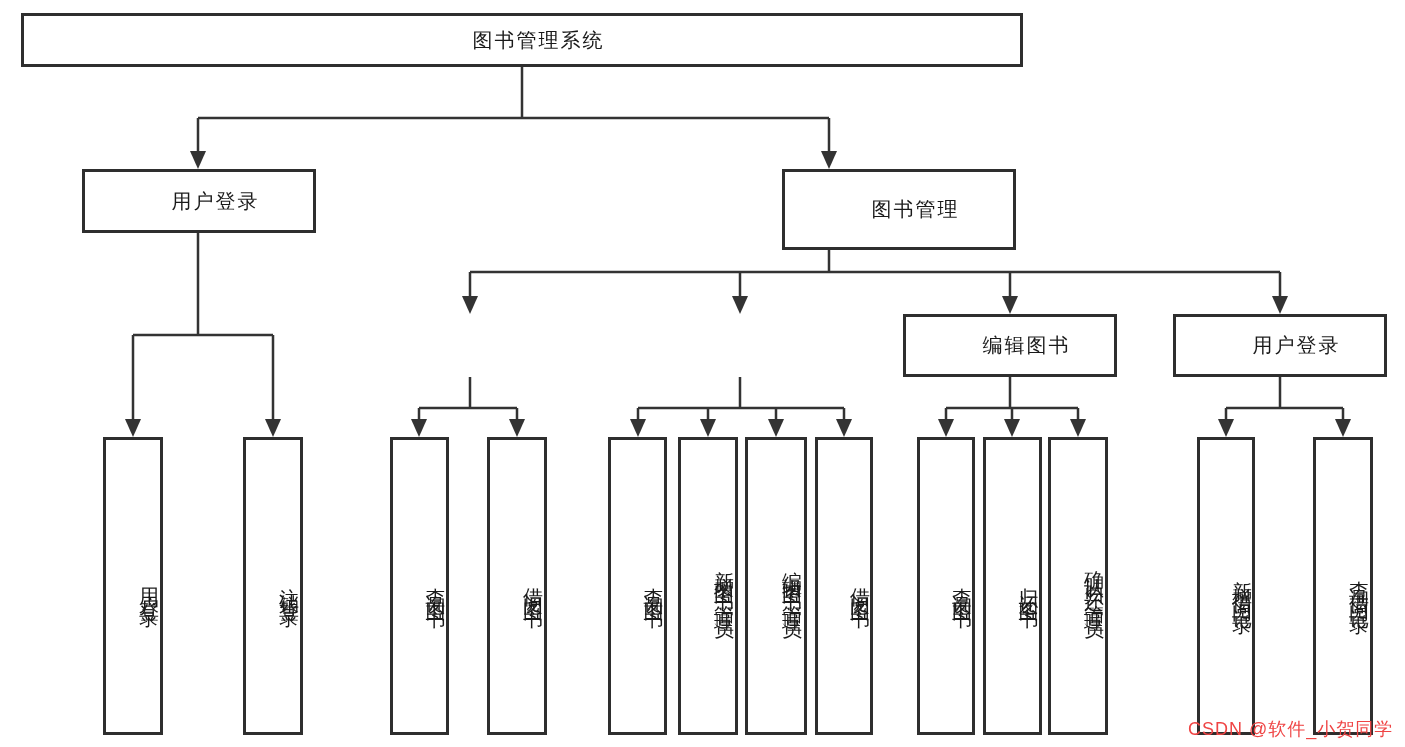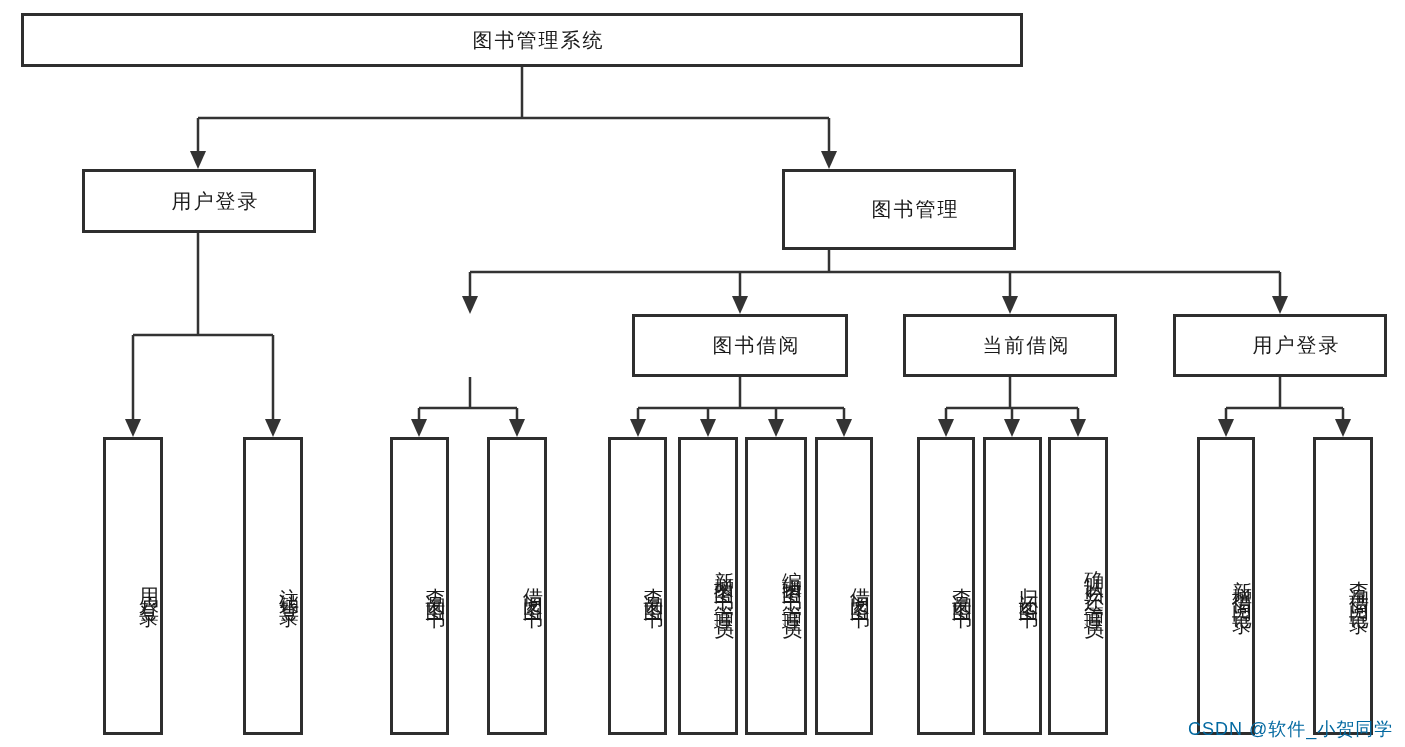"图书借阅" div.box { html: <div>图书借阅</div> -> none }
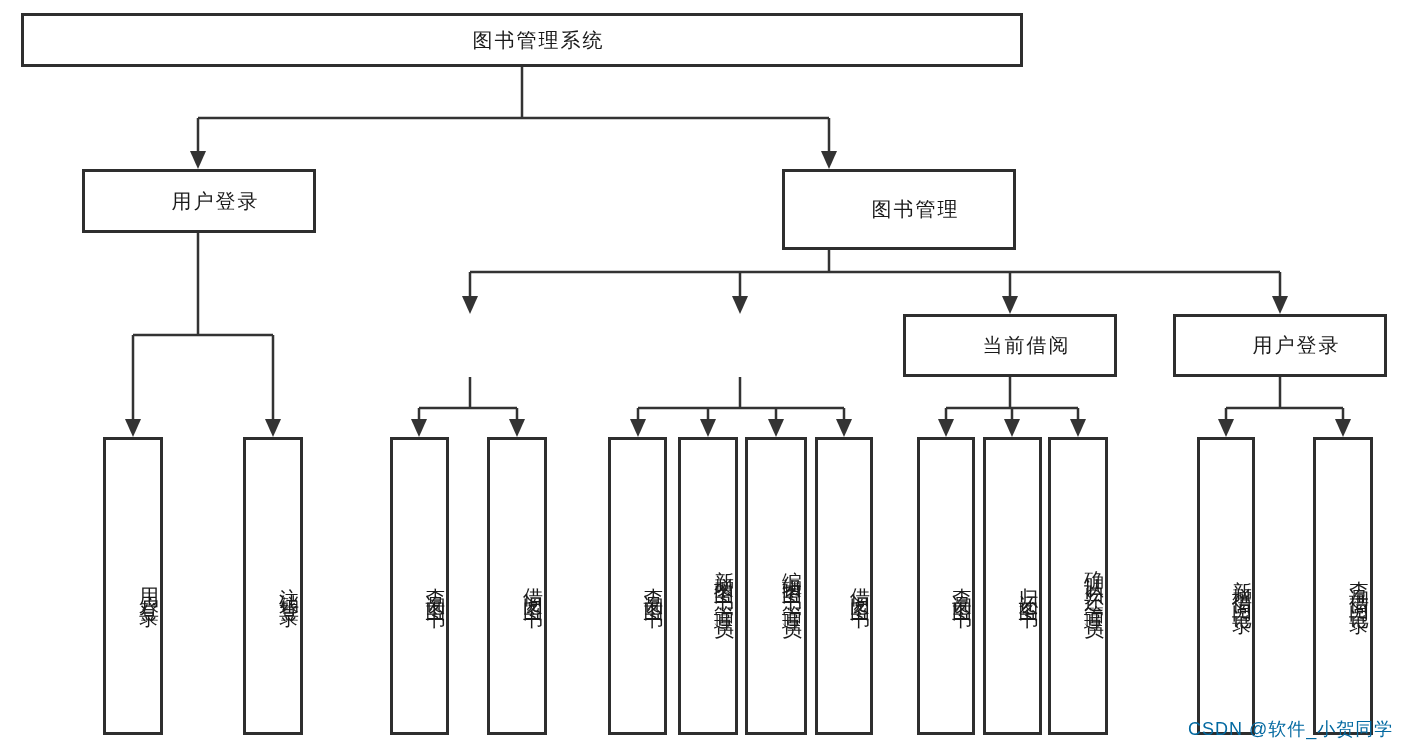"当前借阅" div.box { text: 当前借阅 -> 编辑图书 }
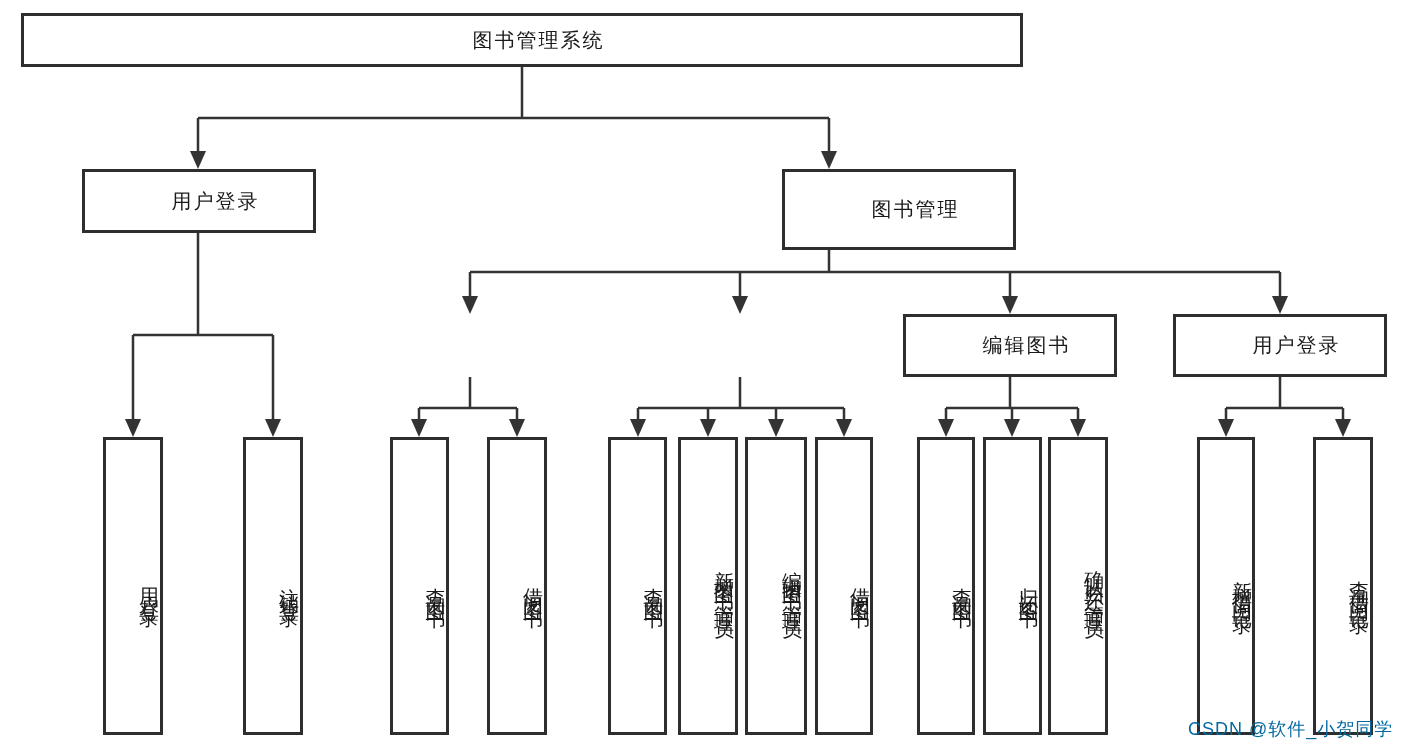"CSDN @软件_小贺同学" .watermark { color: #0369a1 -> #ef4444 }
